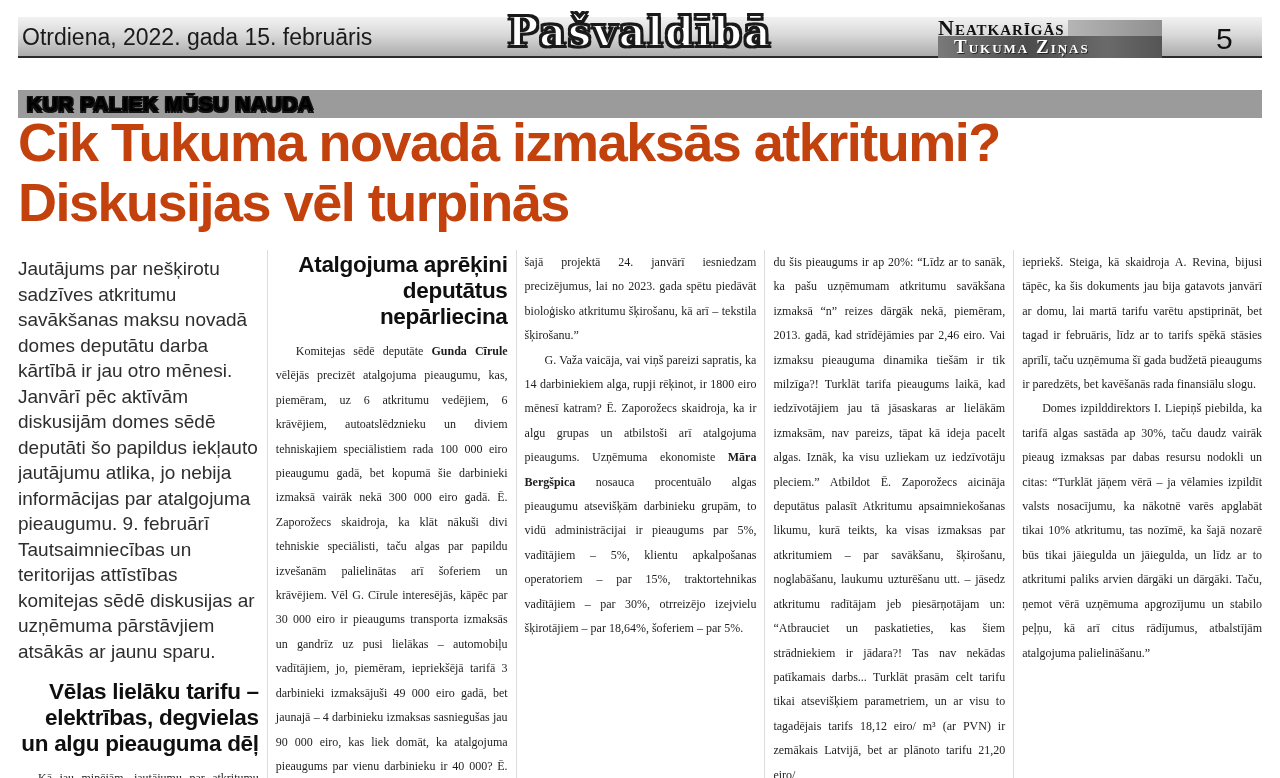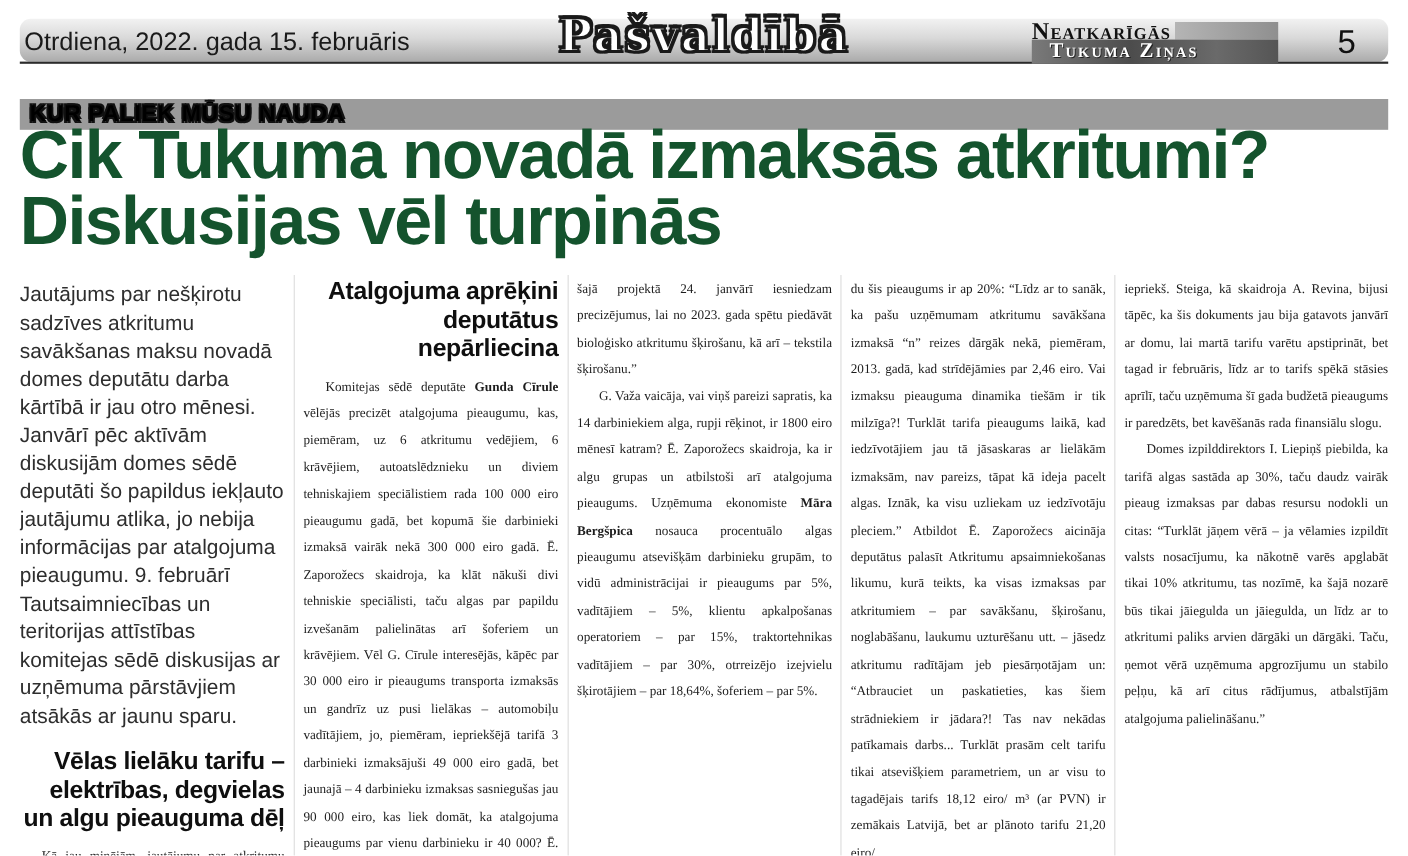"Otrdiena, 2022. gada 15. februāris" .topbar { border-radius: 10px -> none }
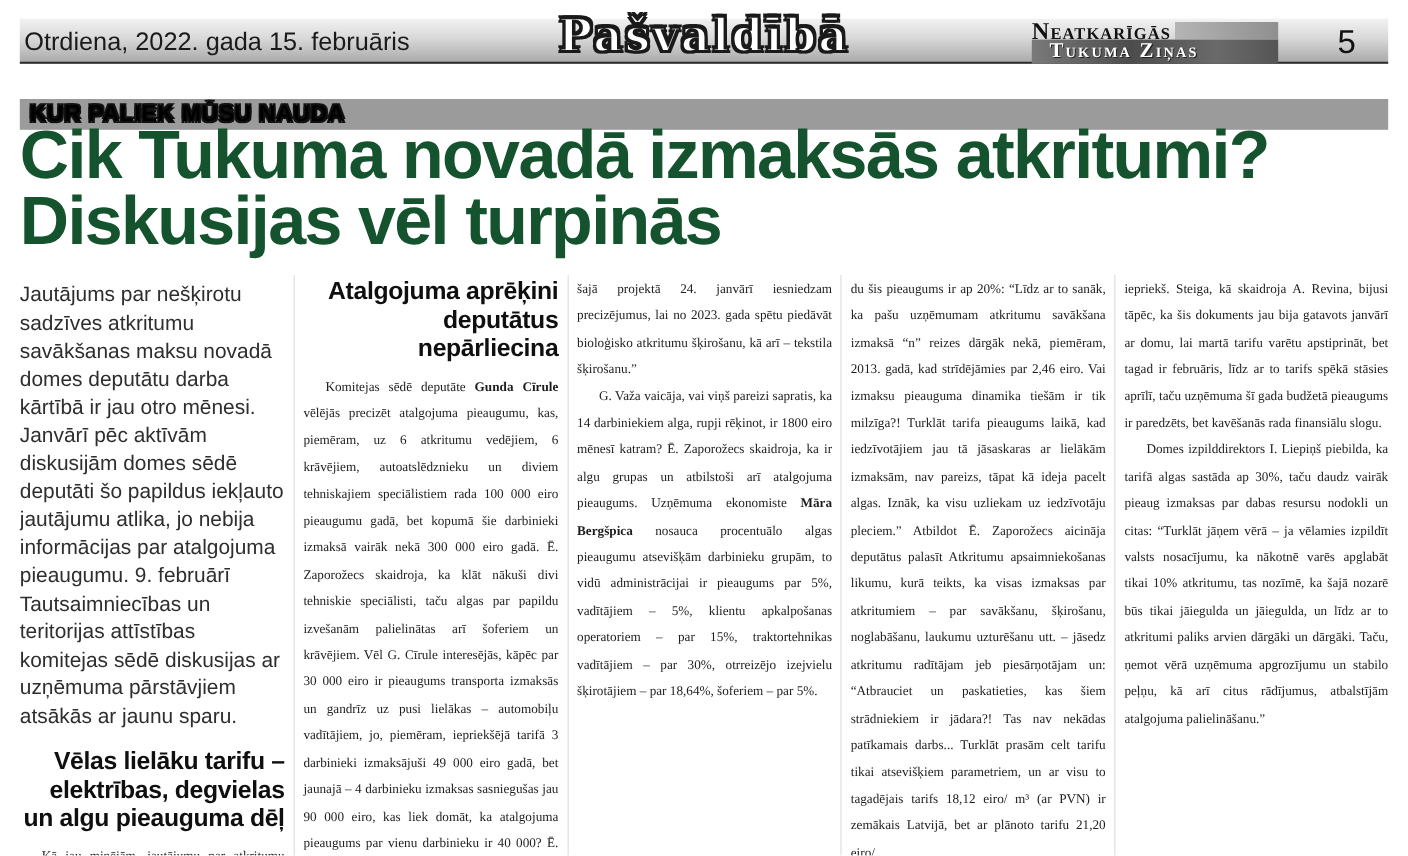"Cik Tukuma novadā izmaksās atkritumi?" .headline { color: #14532d -> #c2410c; font-size: 62px -> 54px }
